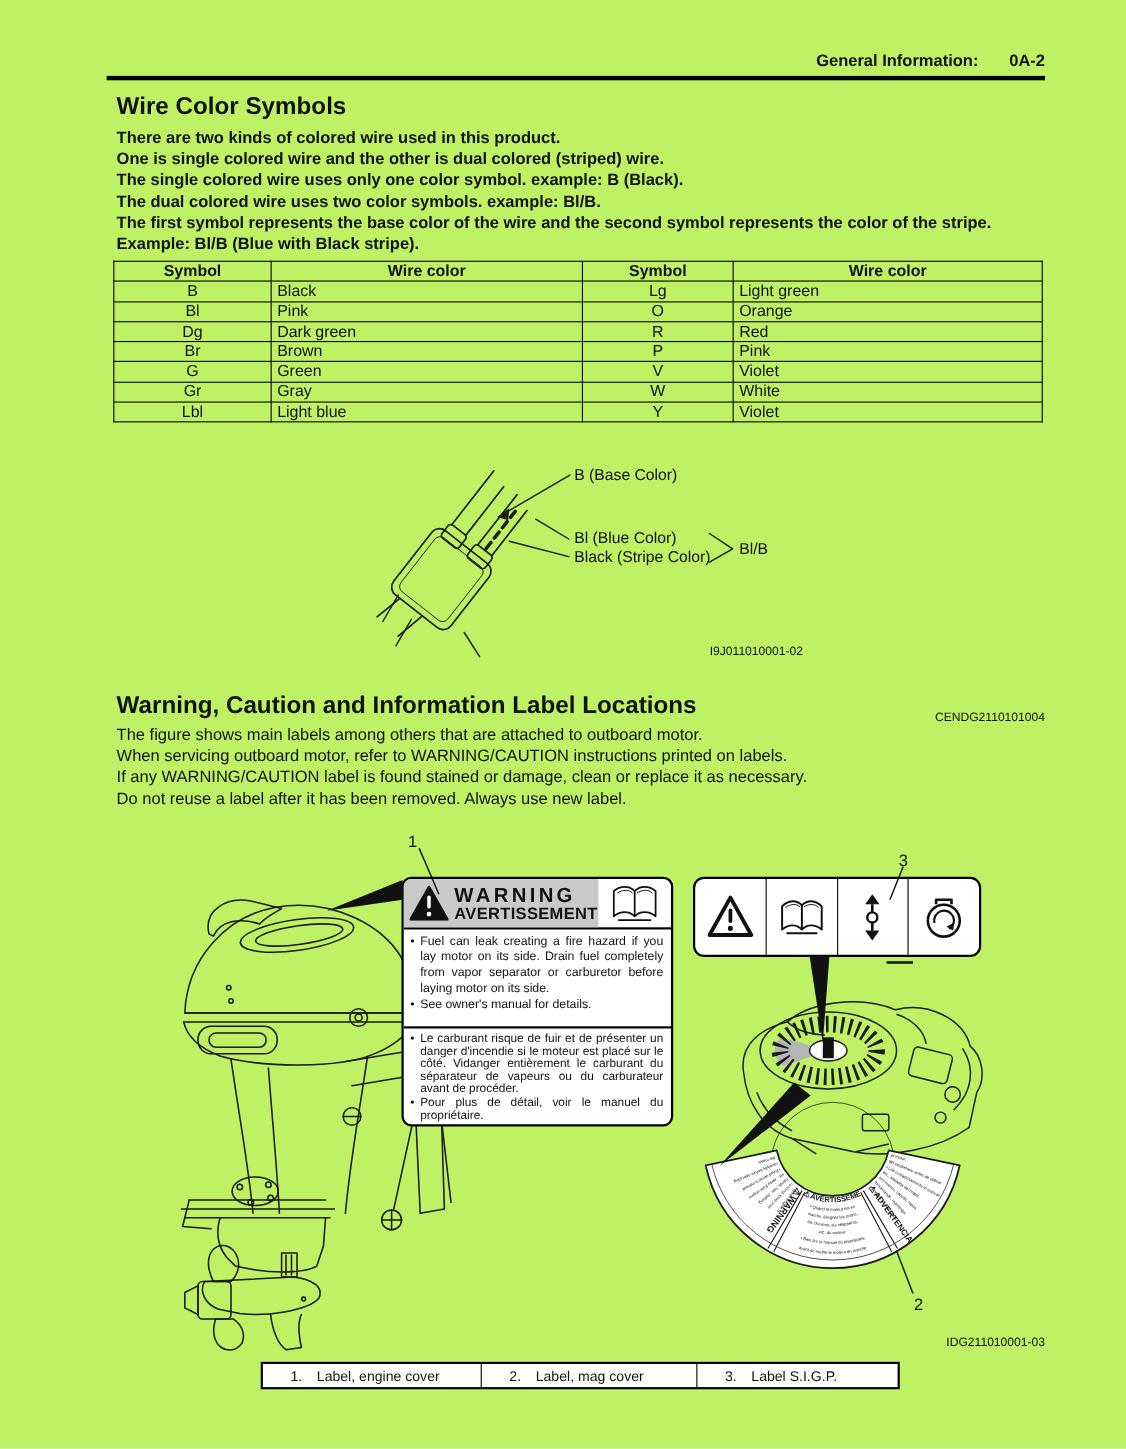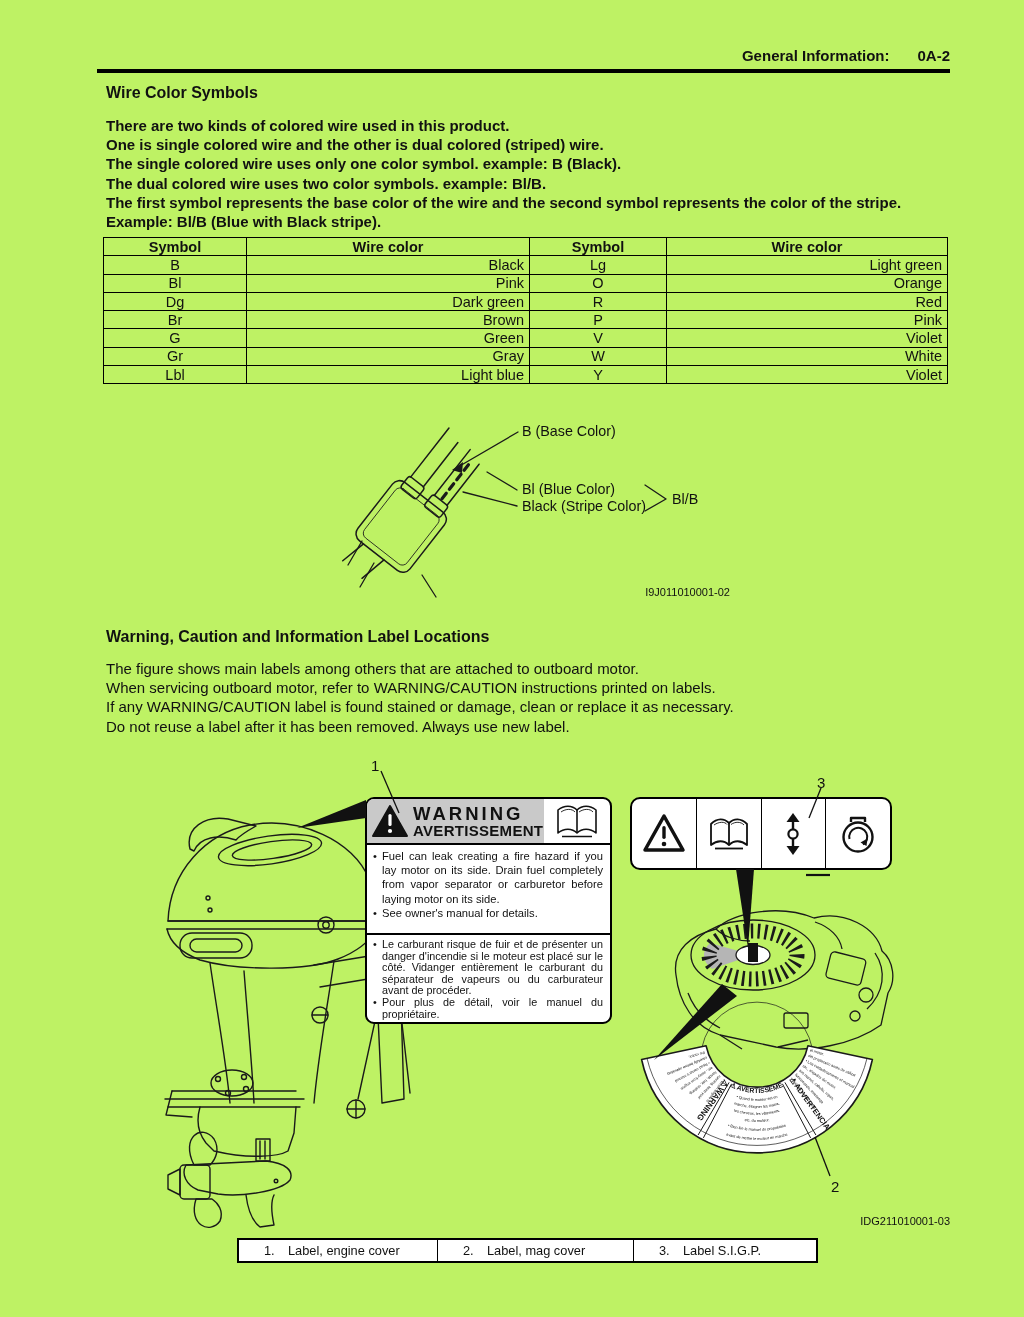"Wire Color Symbols" .sec-title { font-size: 16px -> 22px }
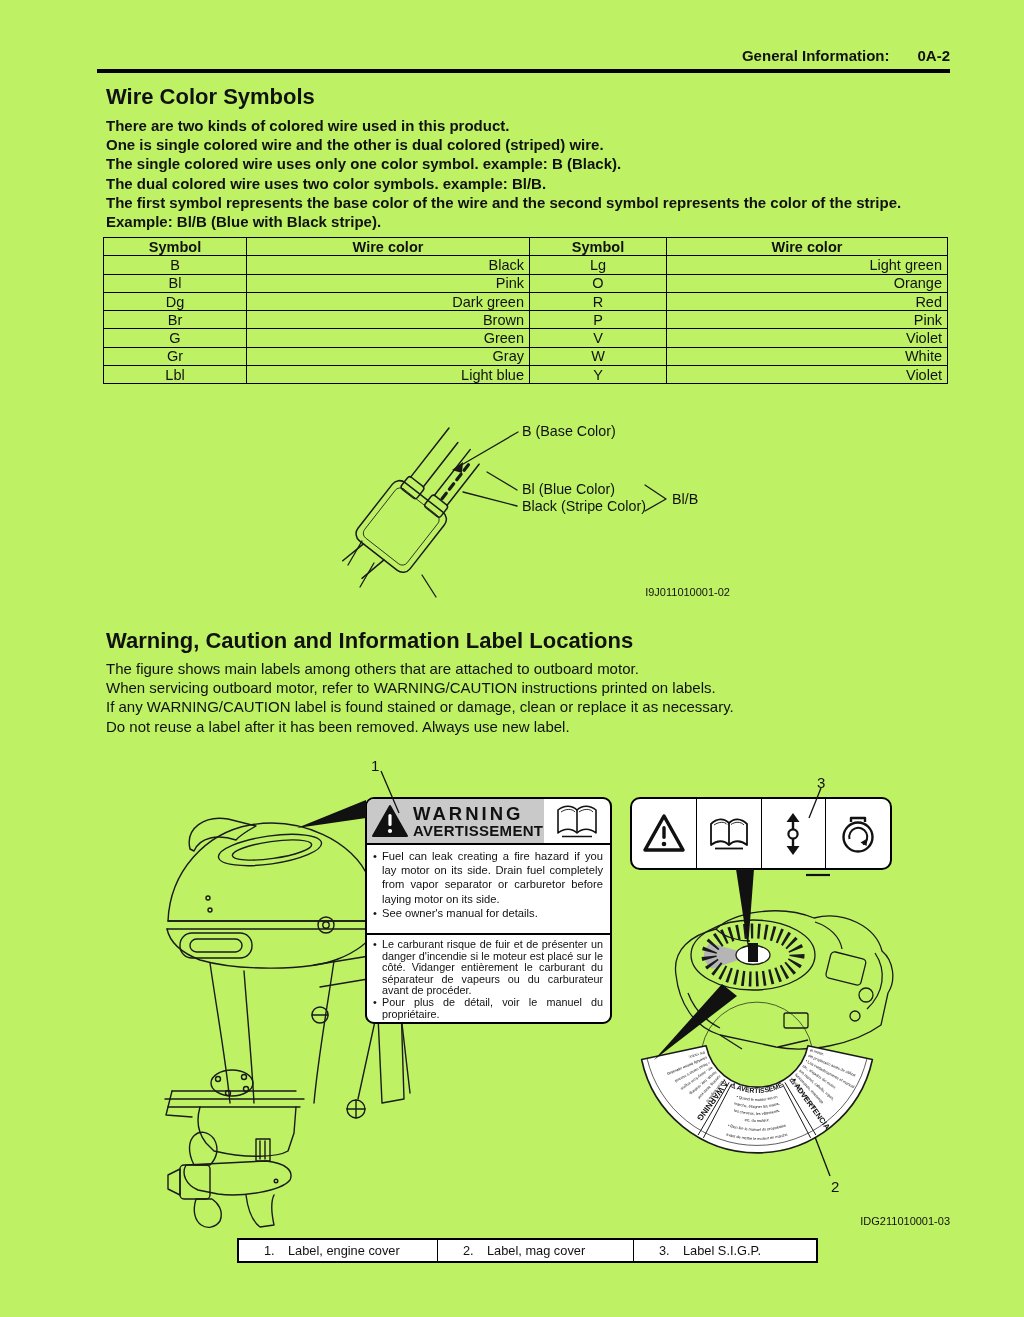"Black" .wiretable th,.wiretable td { text-align: right -> none }
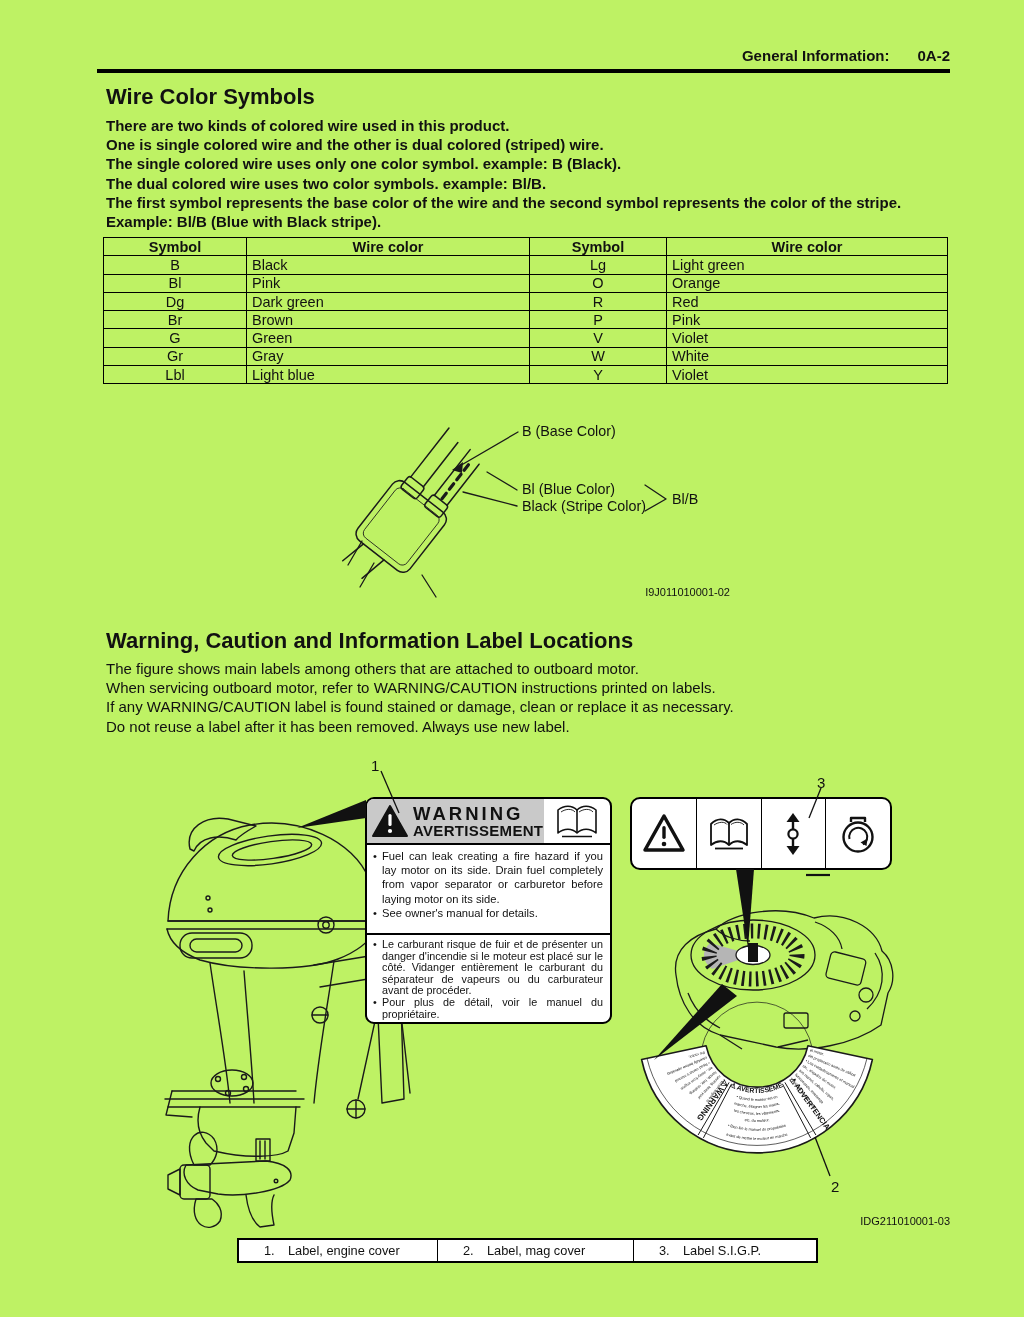"CENDG2110101004" div.code { html: none -> <div>CENDG2110101004</div> }
